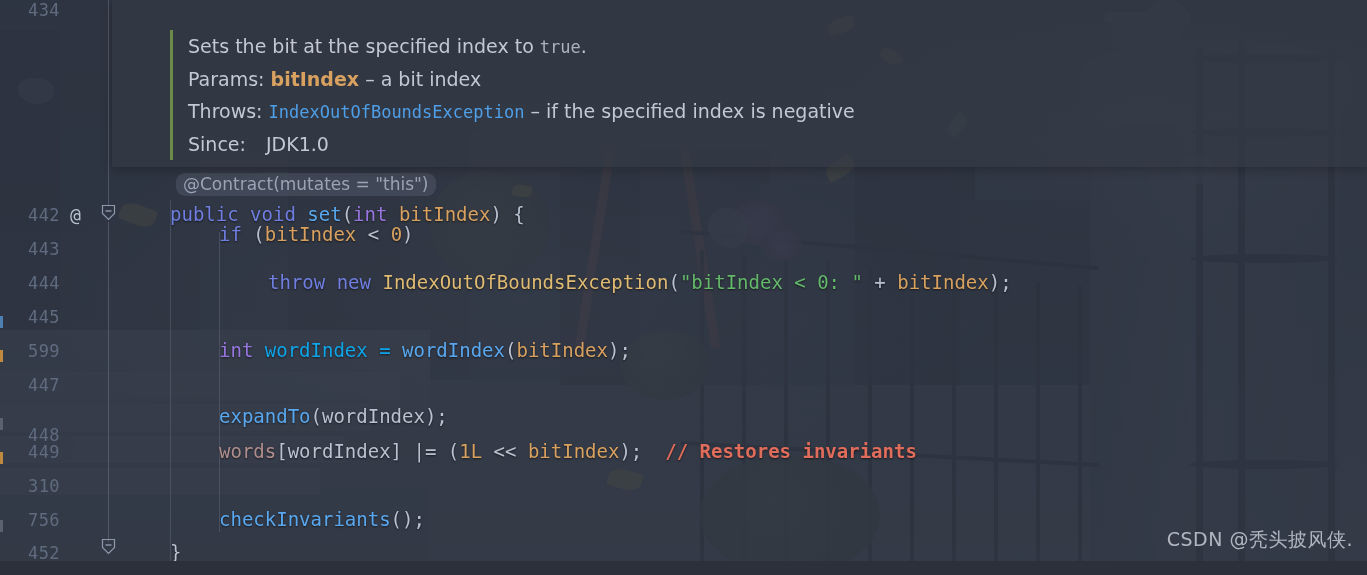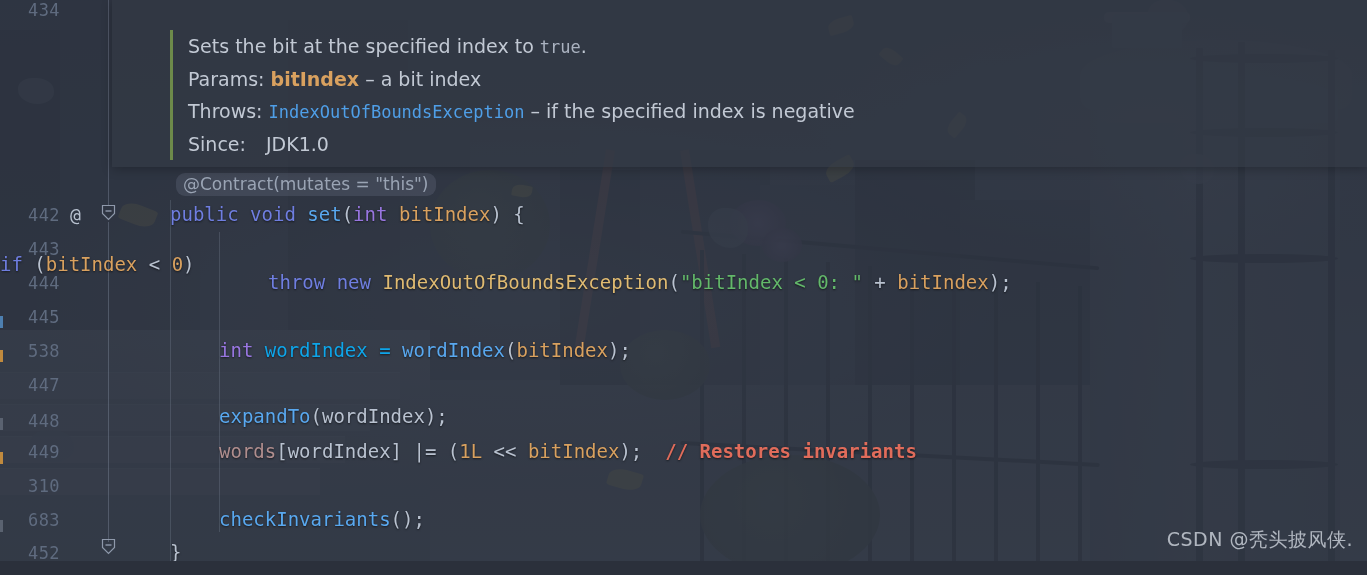"if (bitIndex < 0)" div.code-line { padding-left: none -> 219px; top: 255px -> 225px }
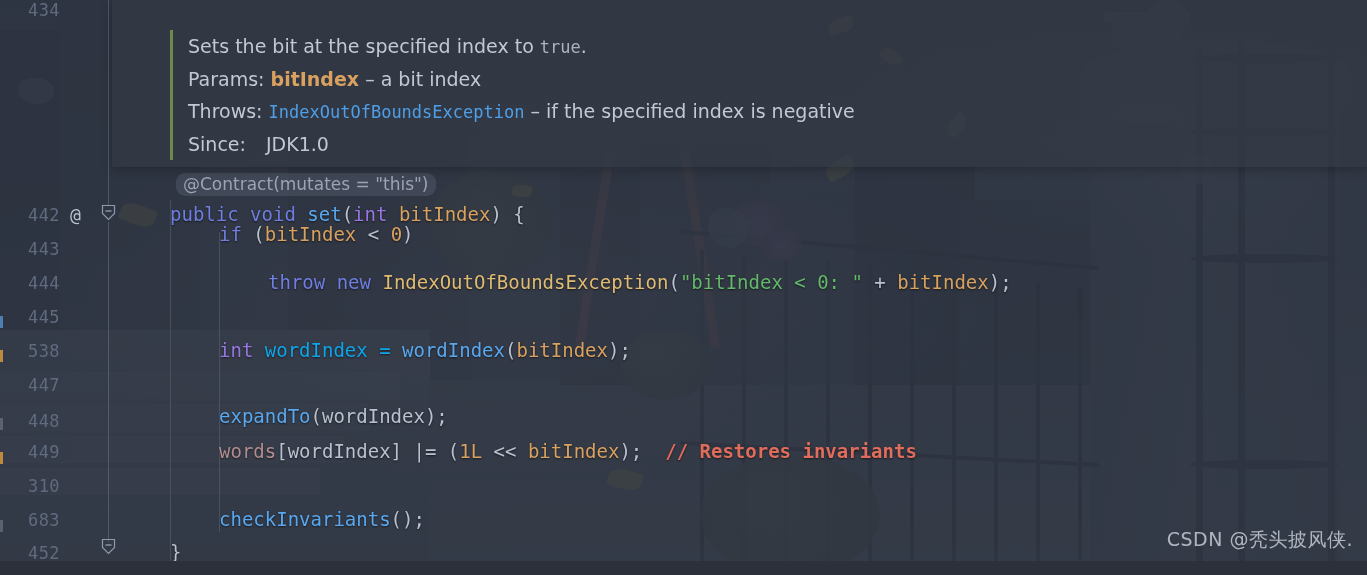"538" div.lnum { text: 538 -> 599 }
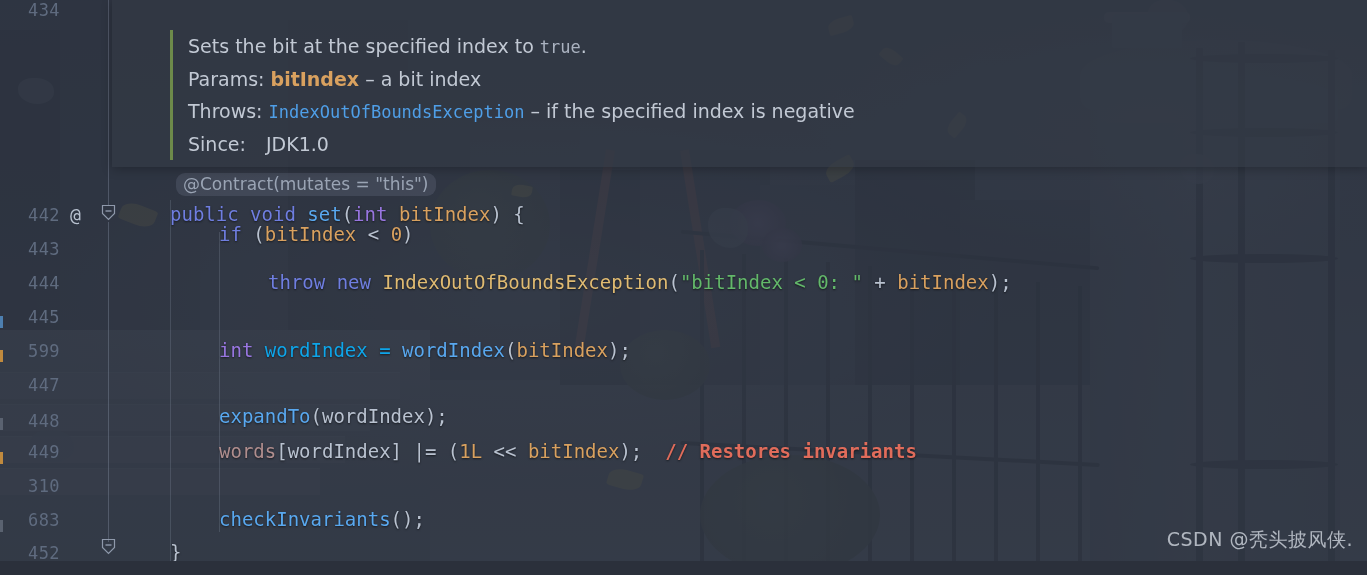"448" div.lnum { top: 411px -> 425px }
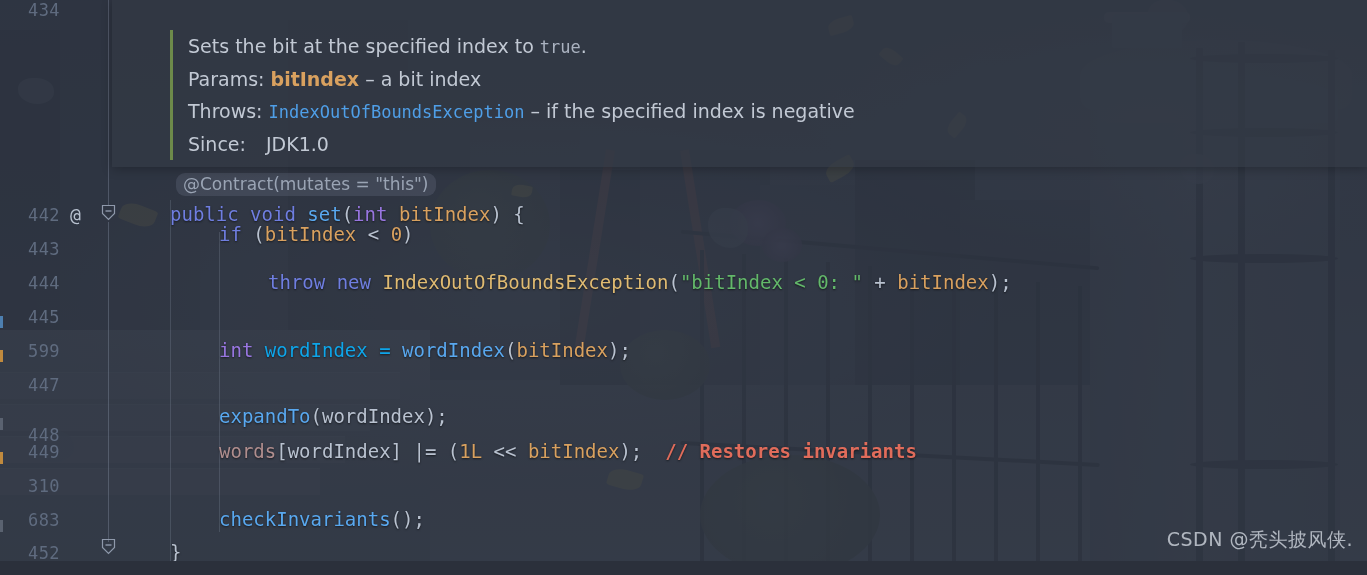"683" div.lnum { text: 683 -> 756 }
